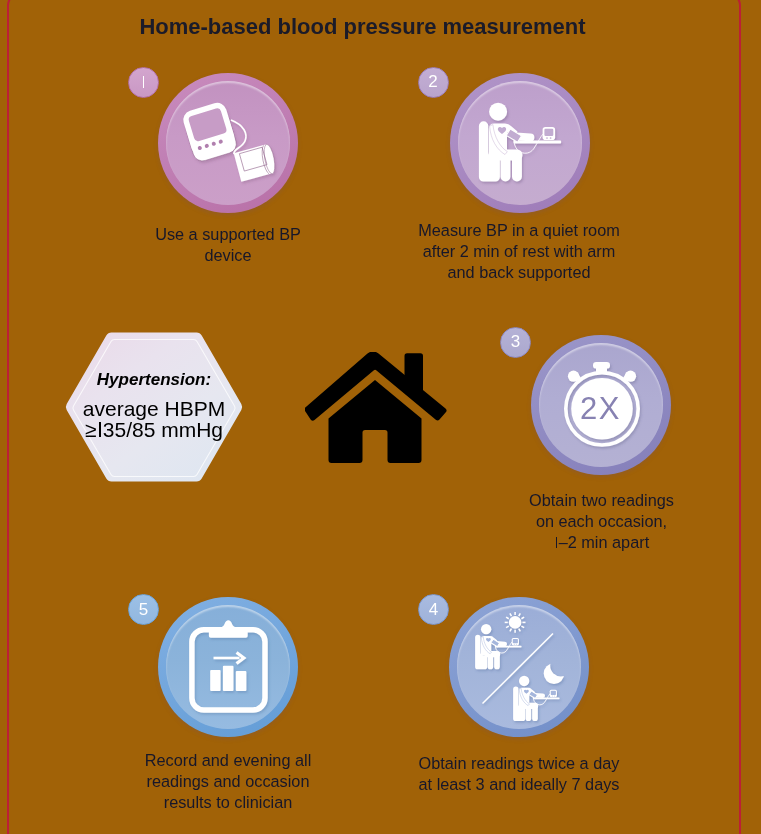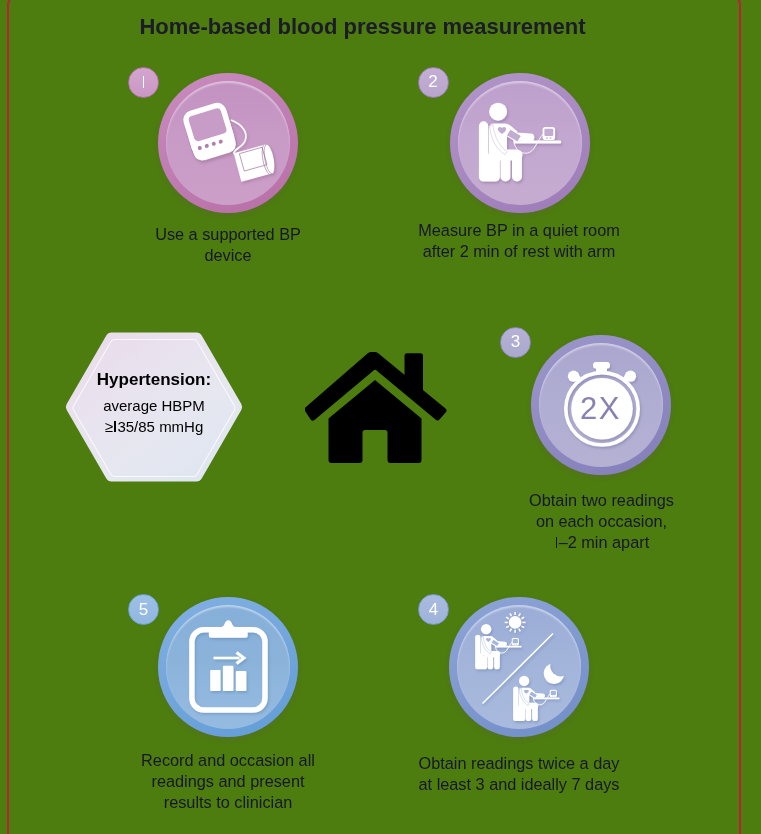"Home-based blood pressure measurement" .page { background: #4d7c0f -> #a16207 }
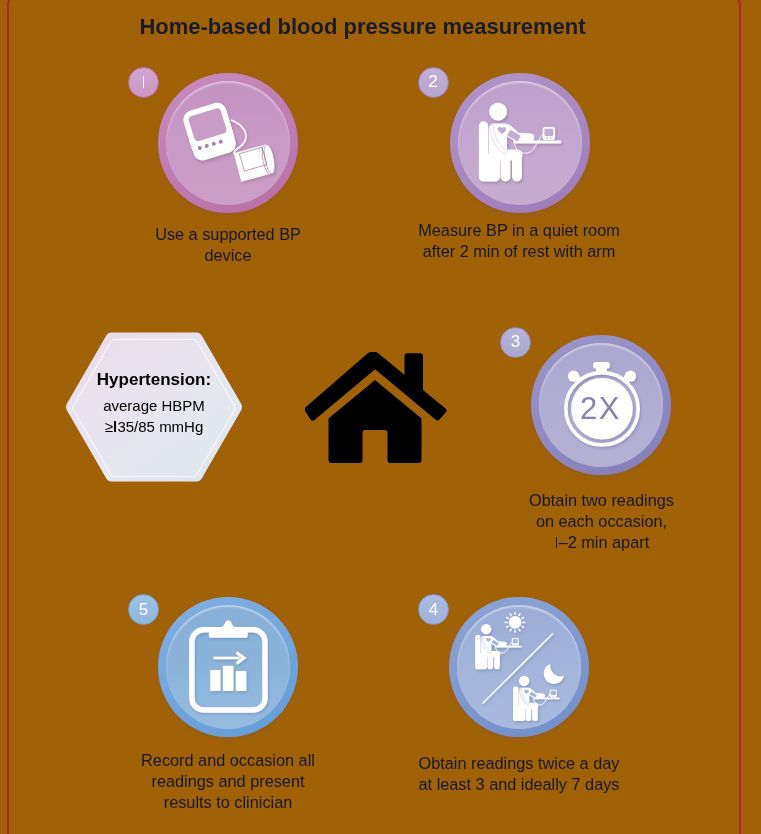"and back supported" div { html: none -> <div>and back supported</div> }
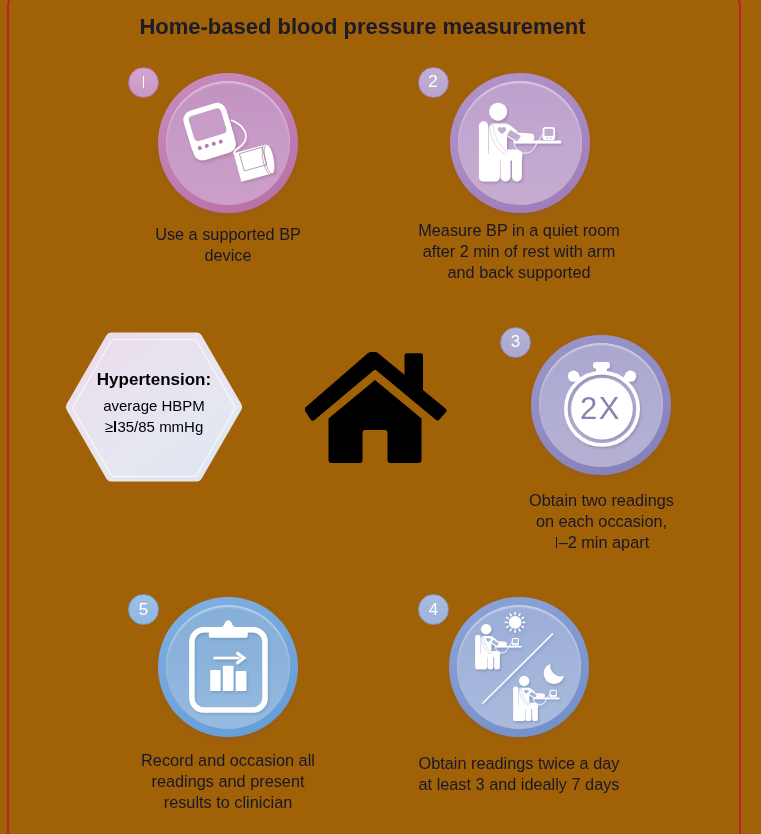"Hypertension:" .hexh { font-style: none -> italic }
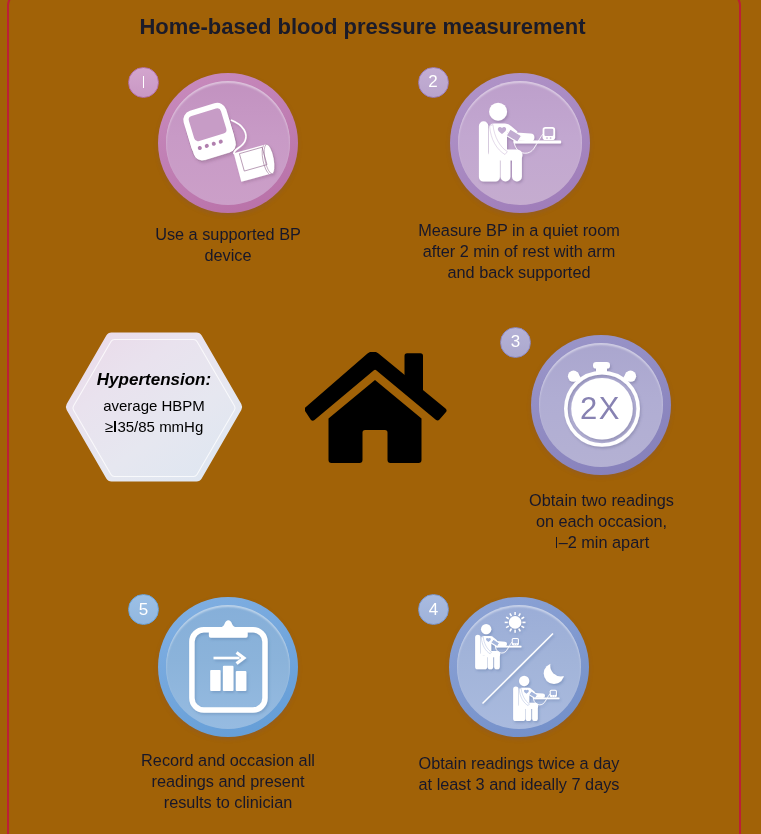"average HBPM" .hexl { font-size: 15px -> 21px }
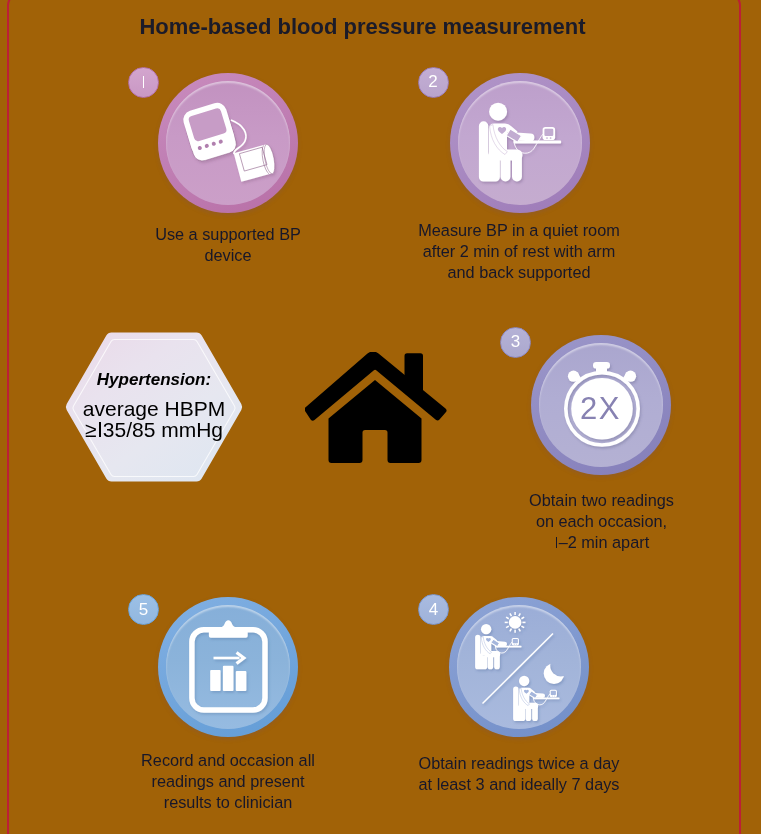"Record and occasion all" div { text: occasion -> evening }
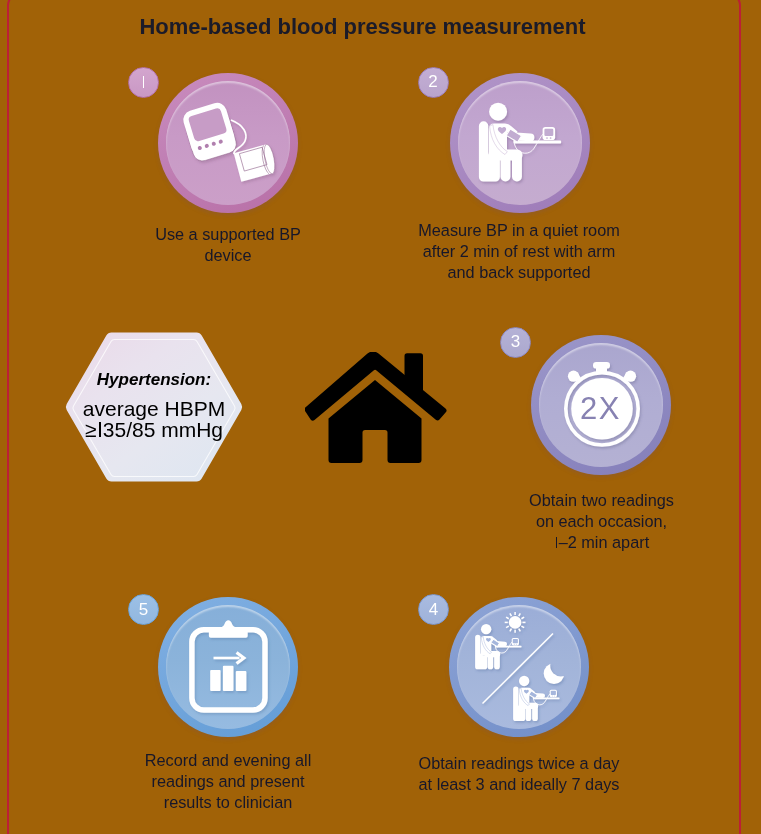"readings and present" div { text: present -> occasion }
